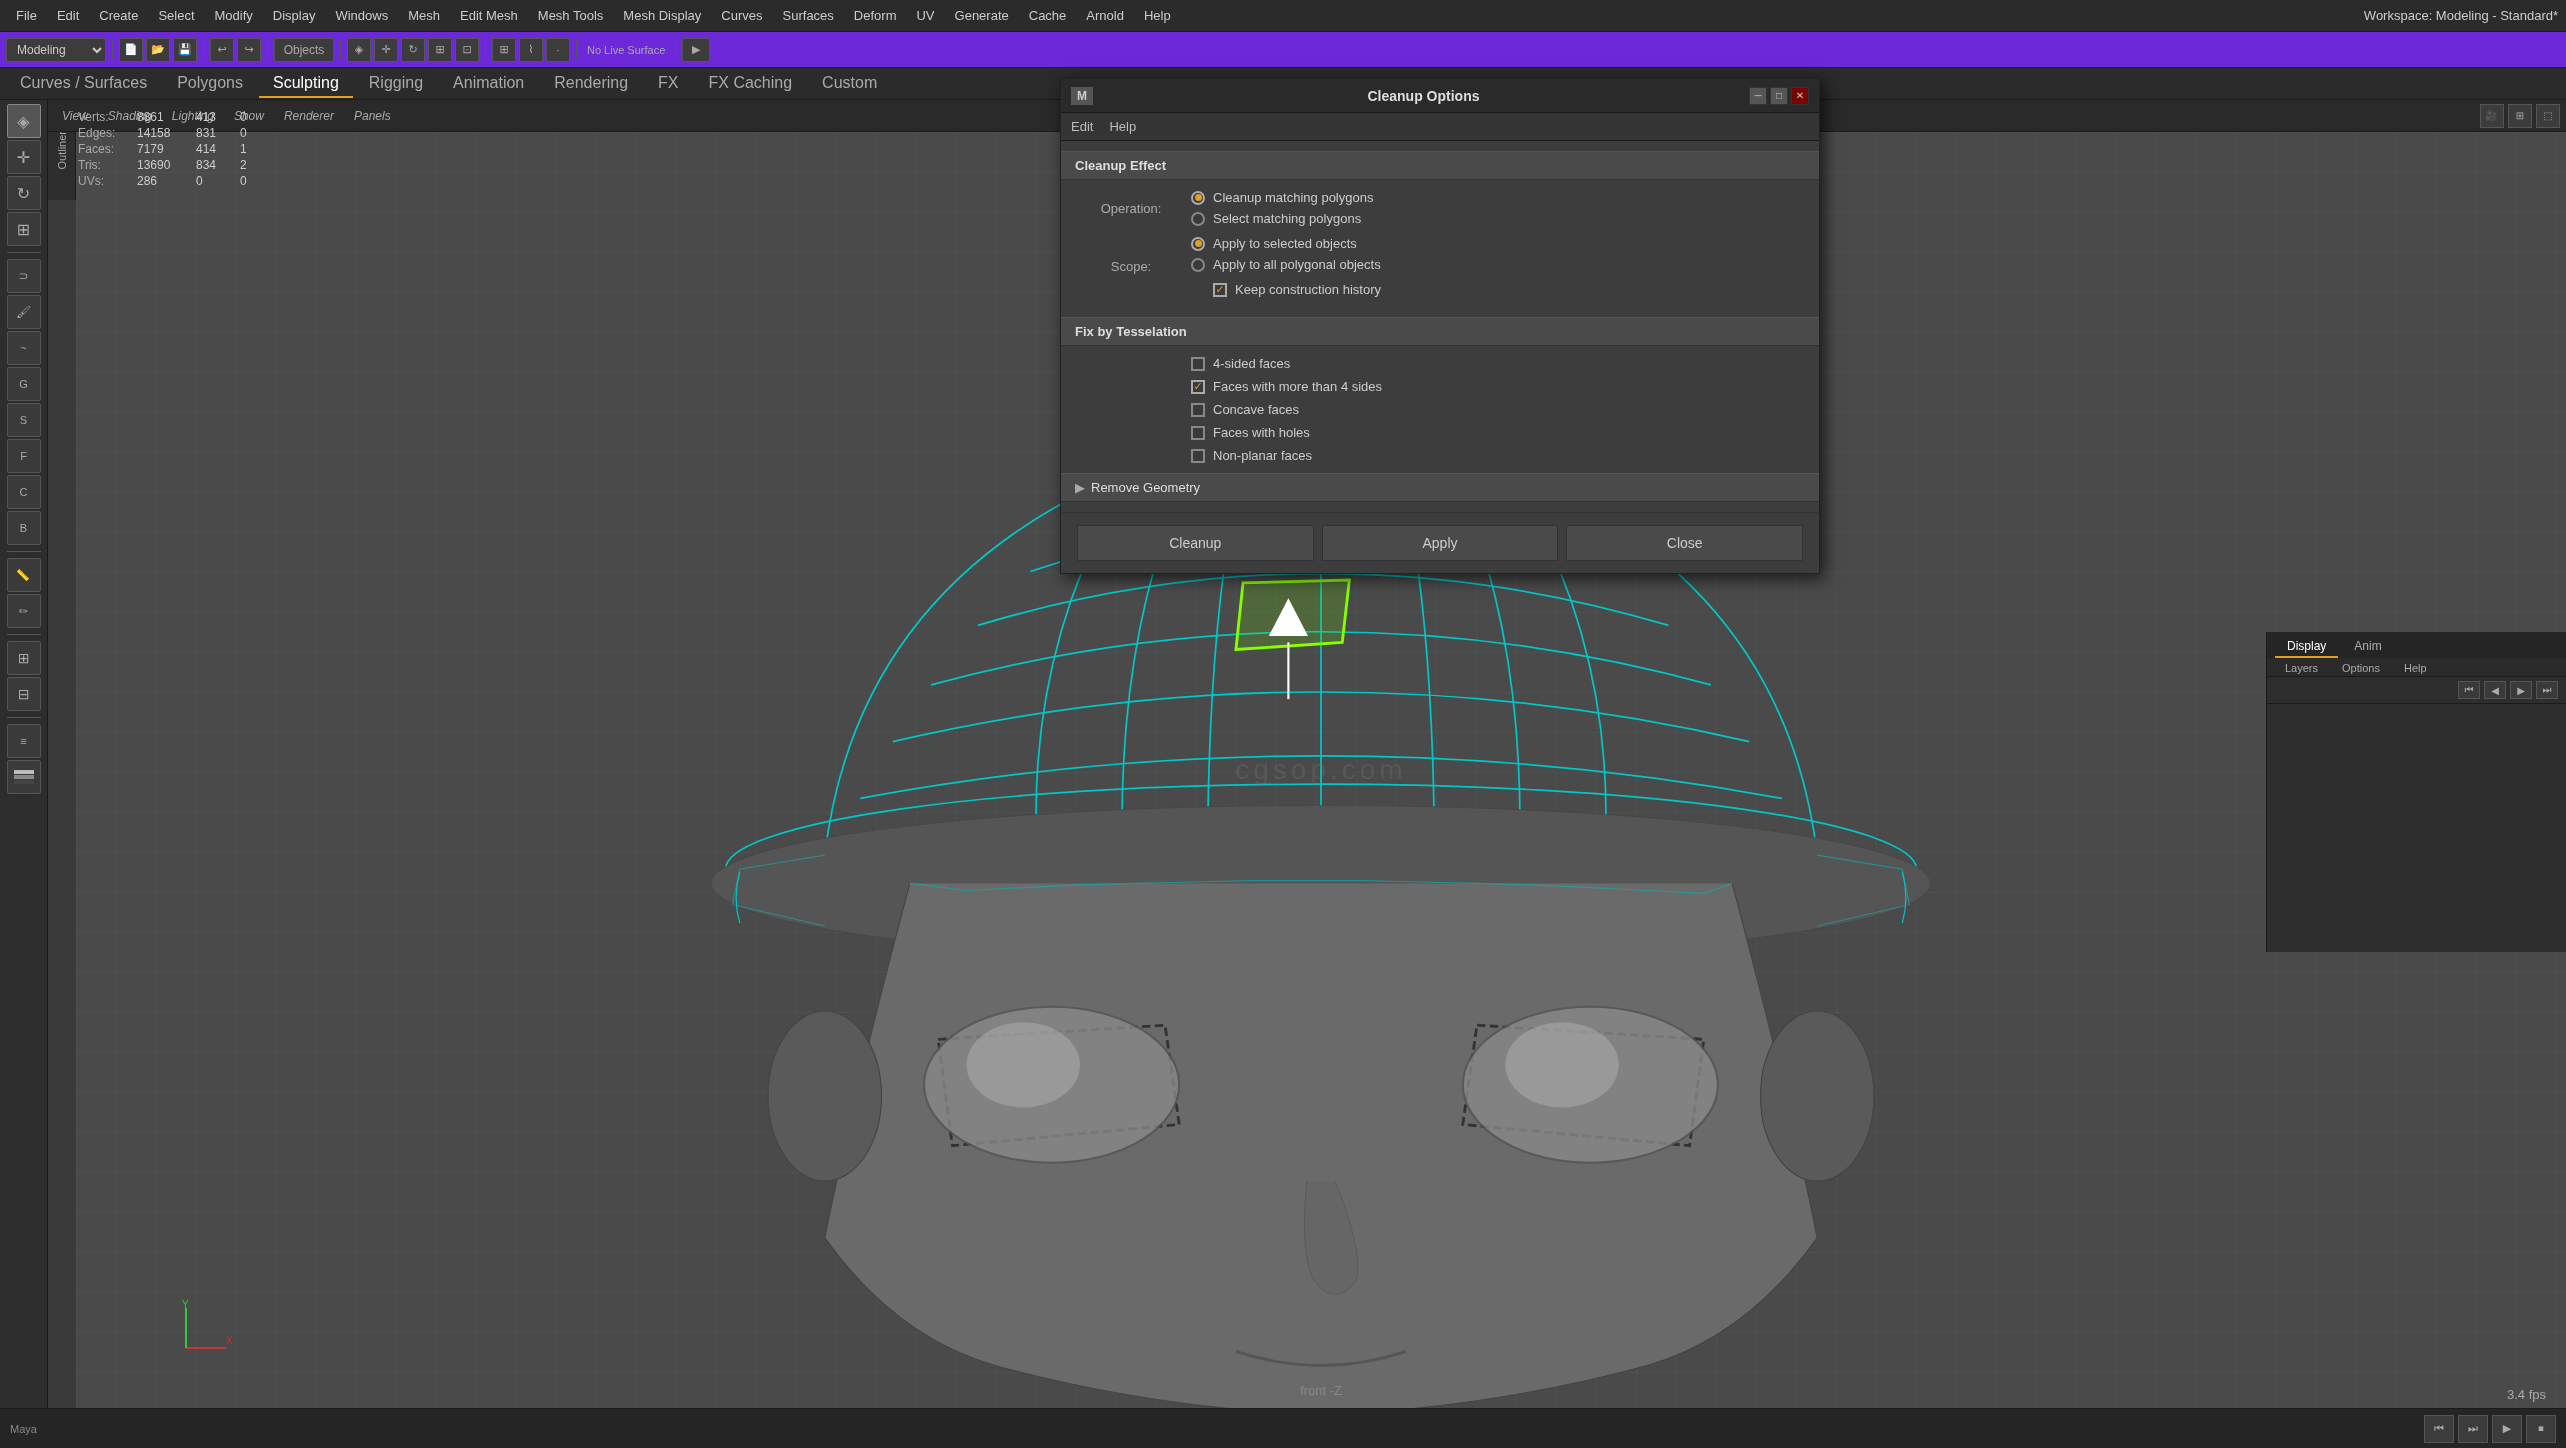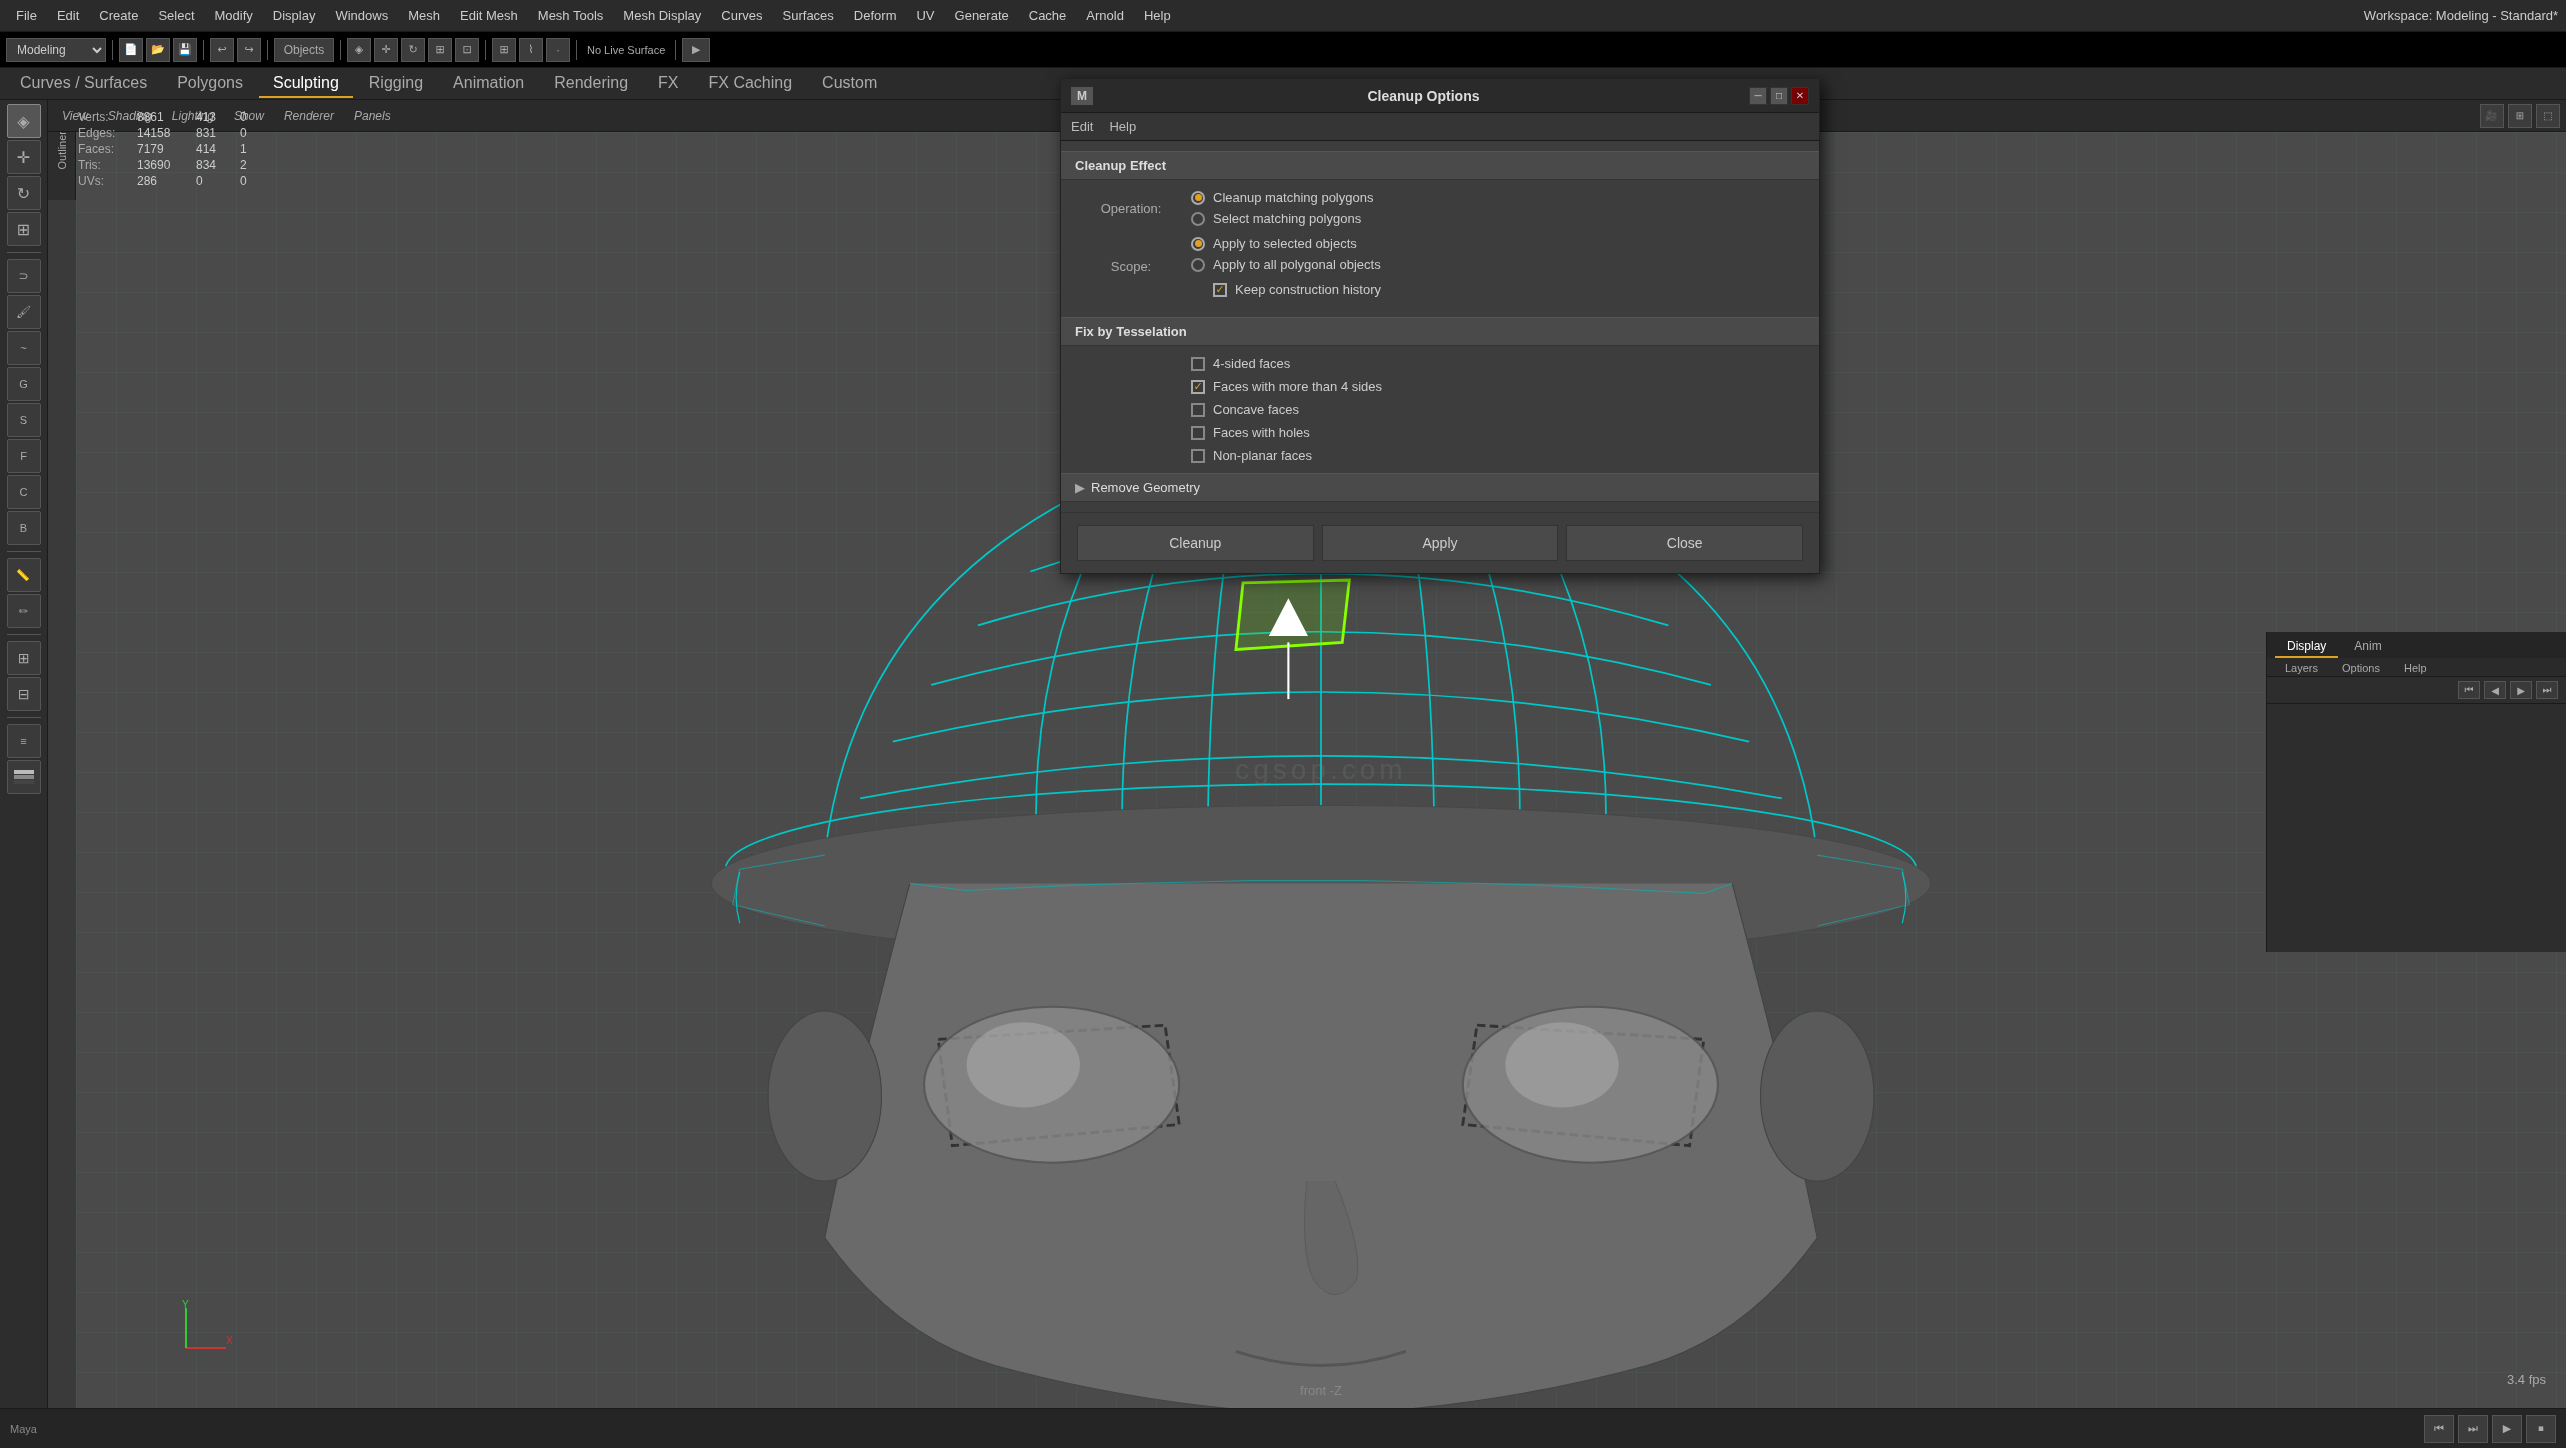"Modeling" #toolbar { background: #000000 -> #6d28d9 }
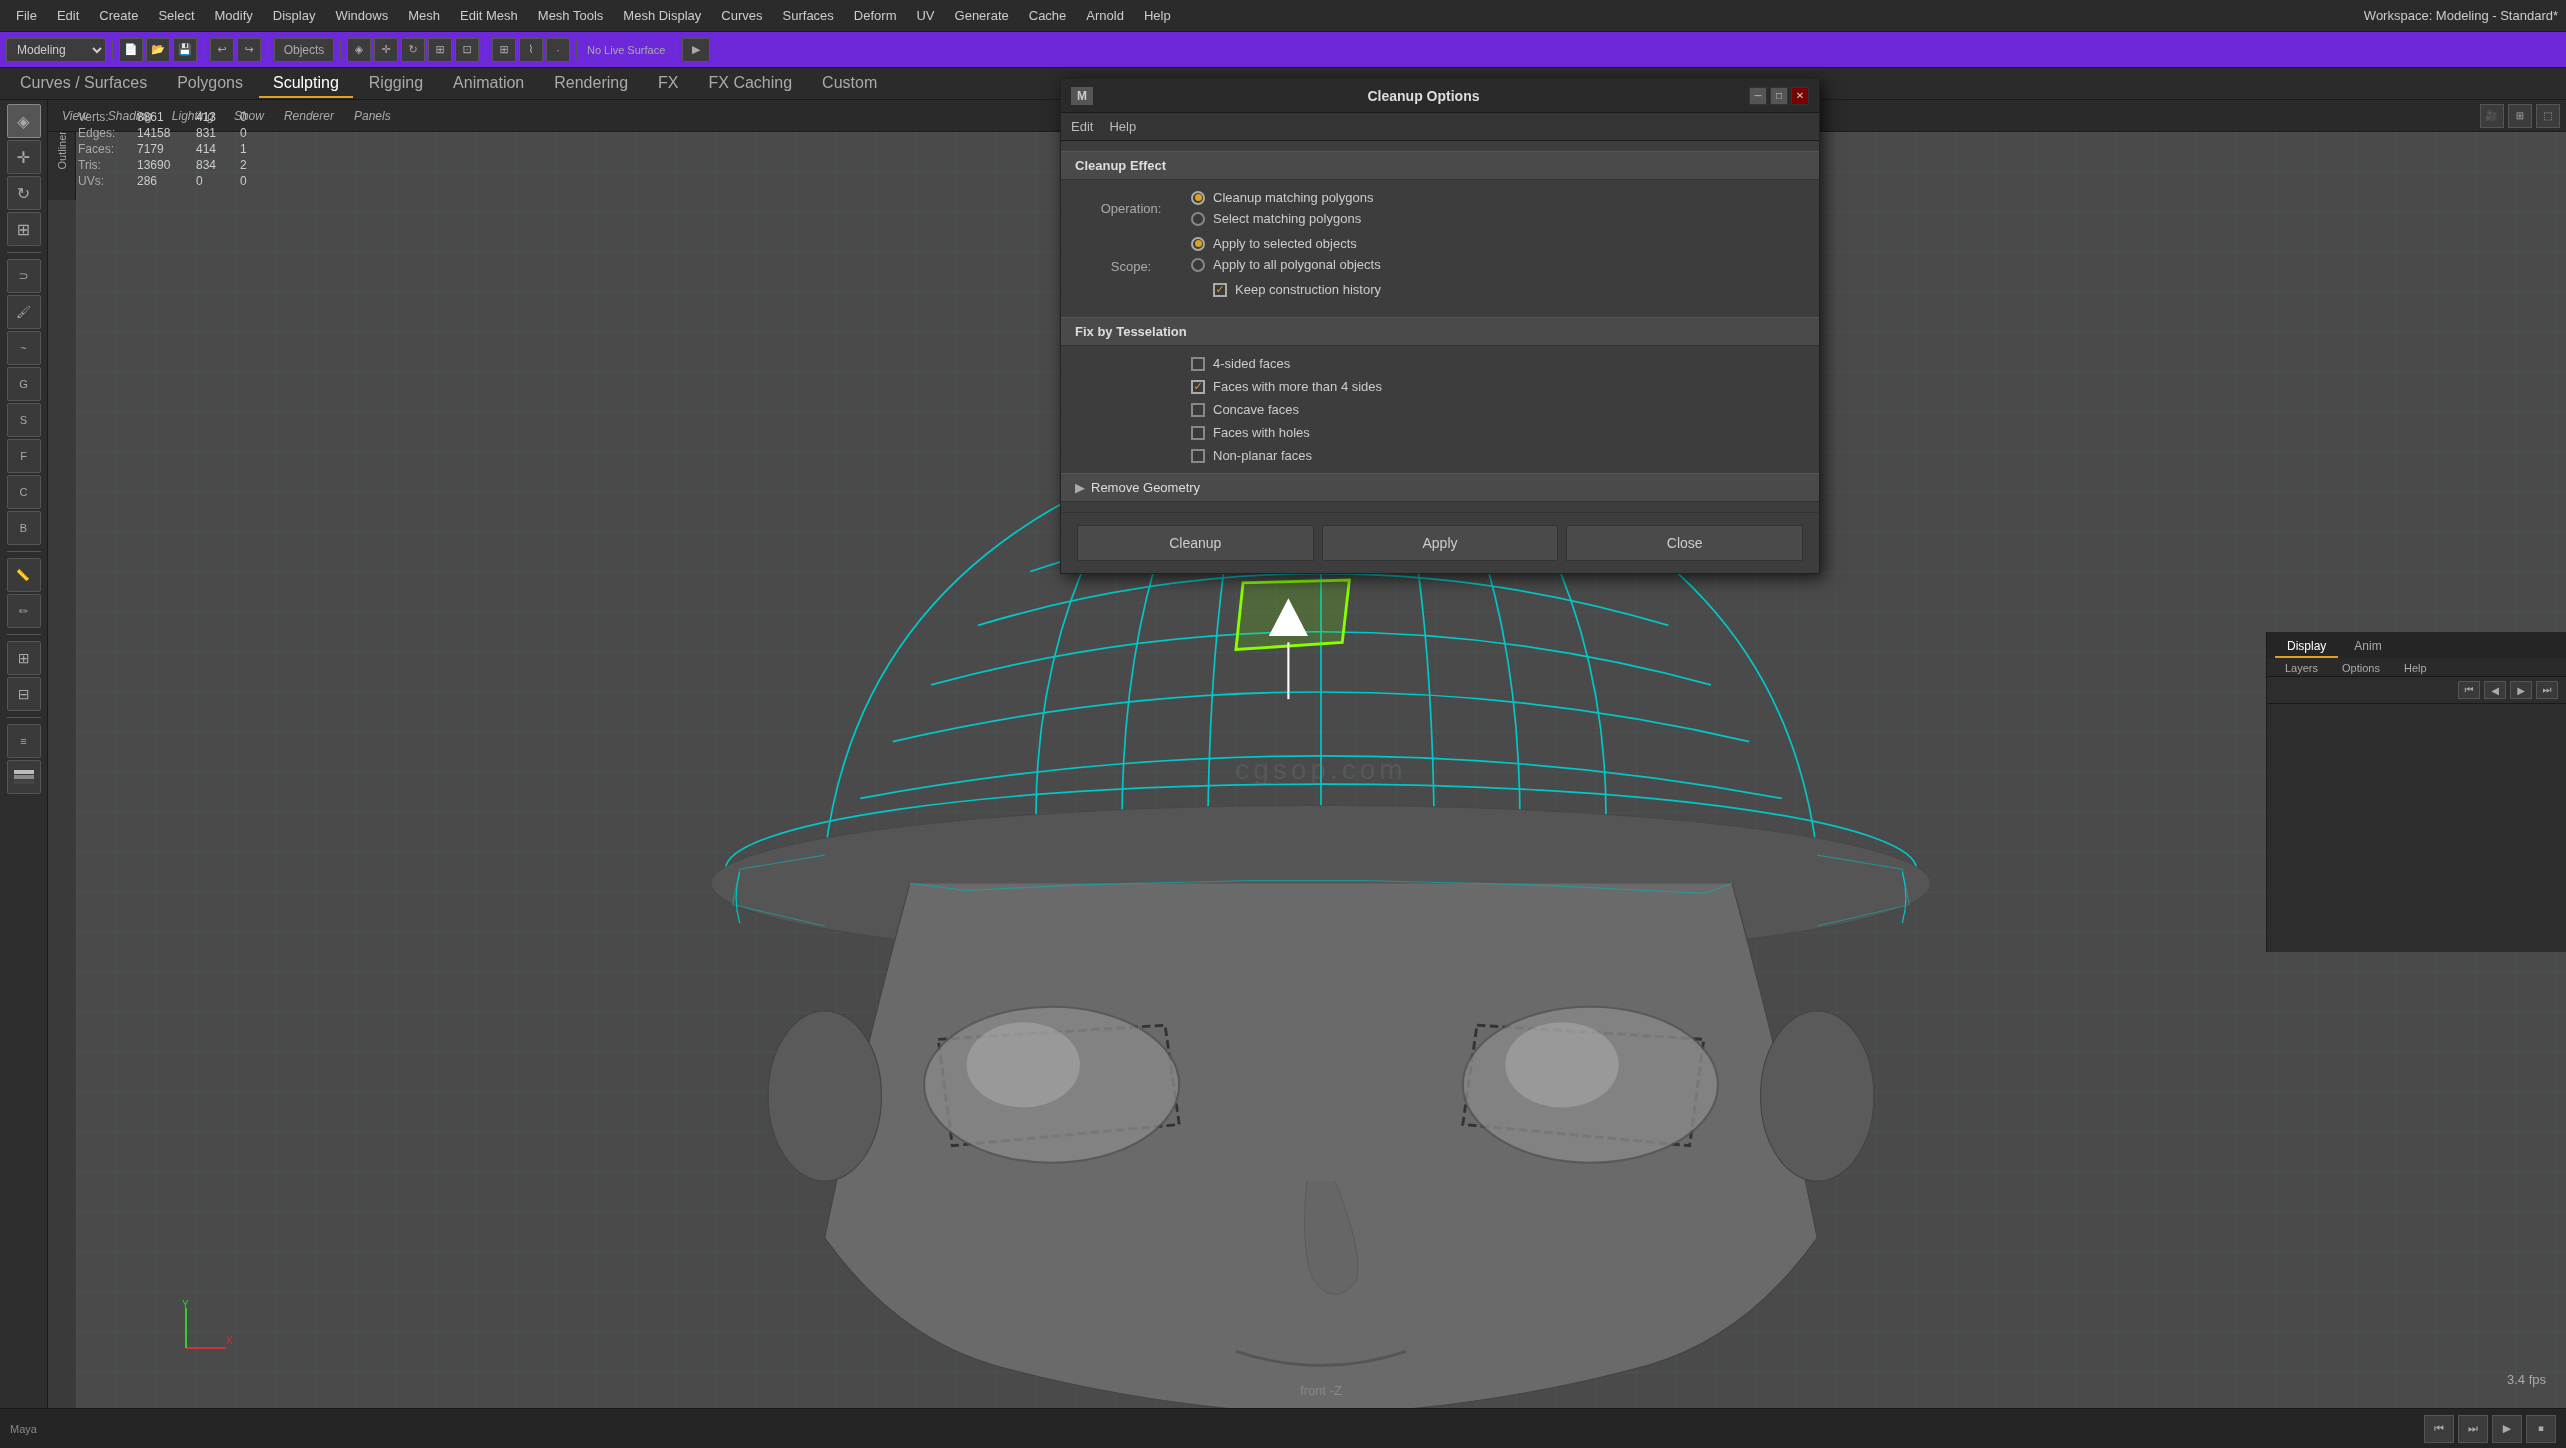"3.4 fps" #fps-counter { bottom: 21px -> 6px }
